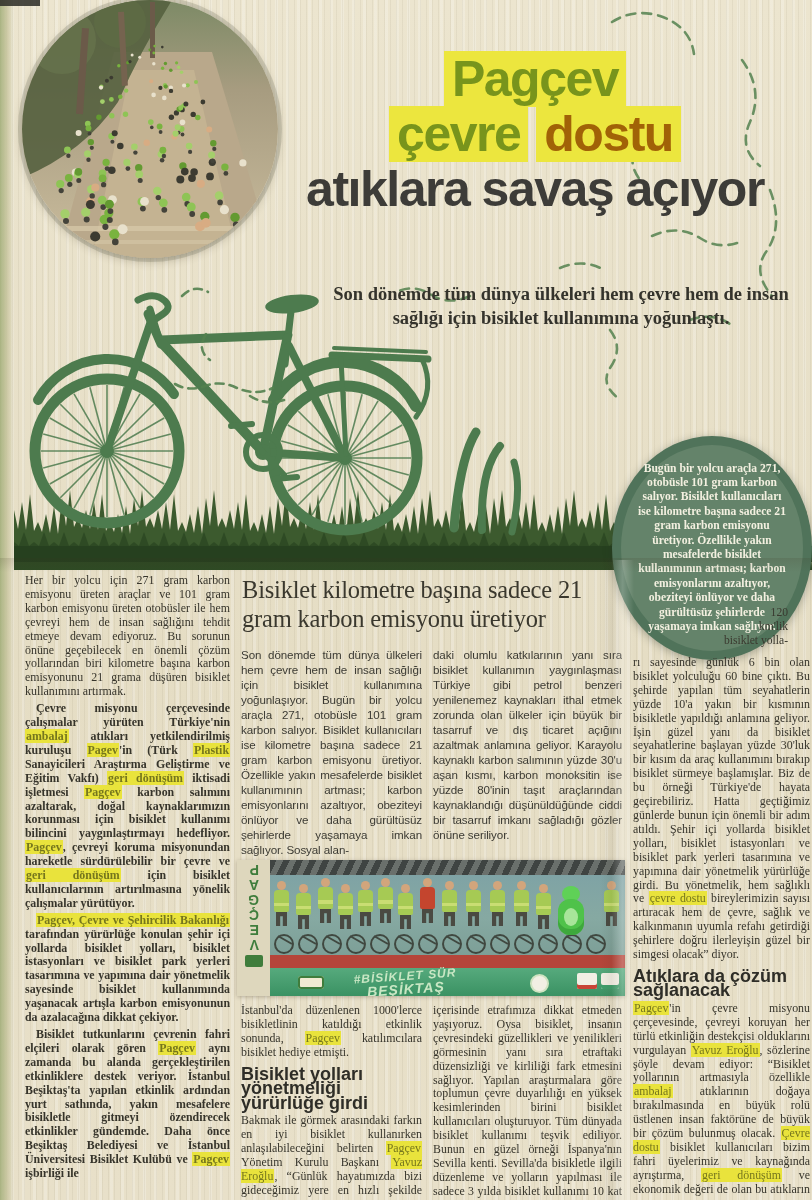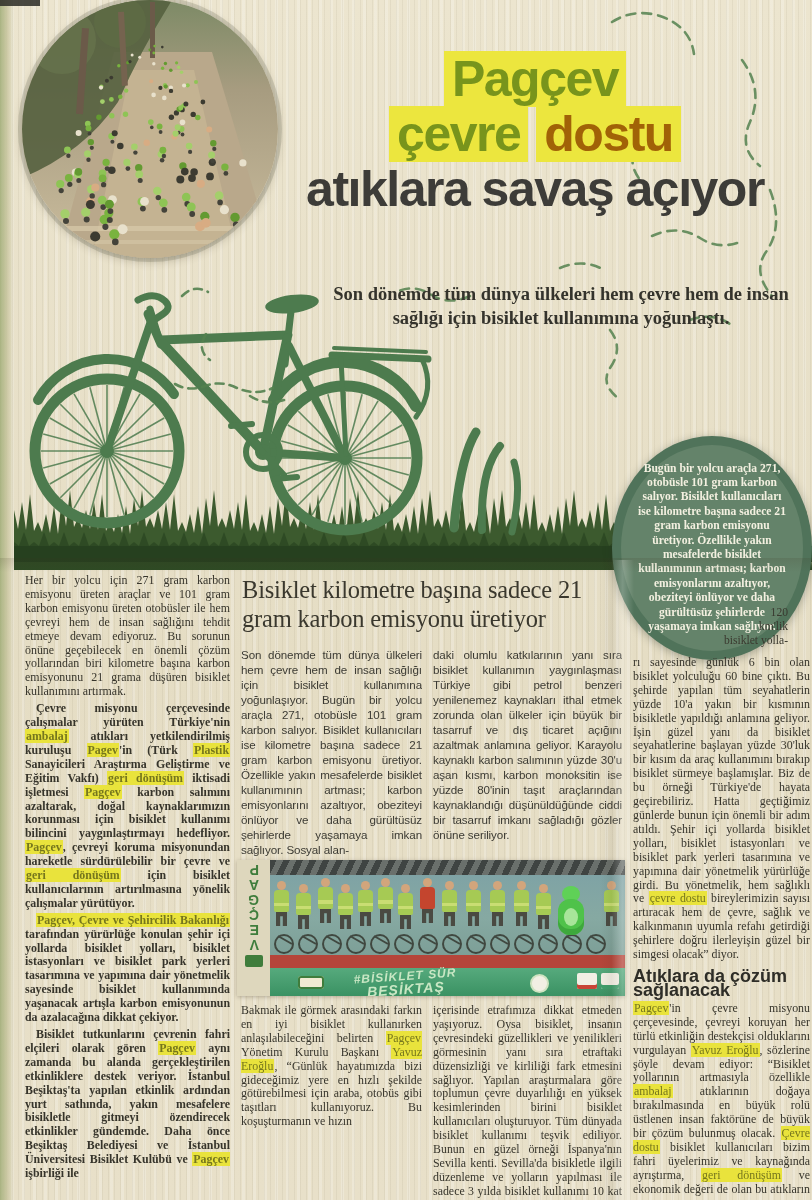"İstanbul'da düzenlenen 1000'lerce" div { html: none -> <div> <p>İstanbul'da düzenlenen 1000'lerce bisikletlinin katıldığı etkinlik sonunda, <mark>Pagçev</mark> katılımcılara bisiklet hediye etmişti.</p> </div> }
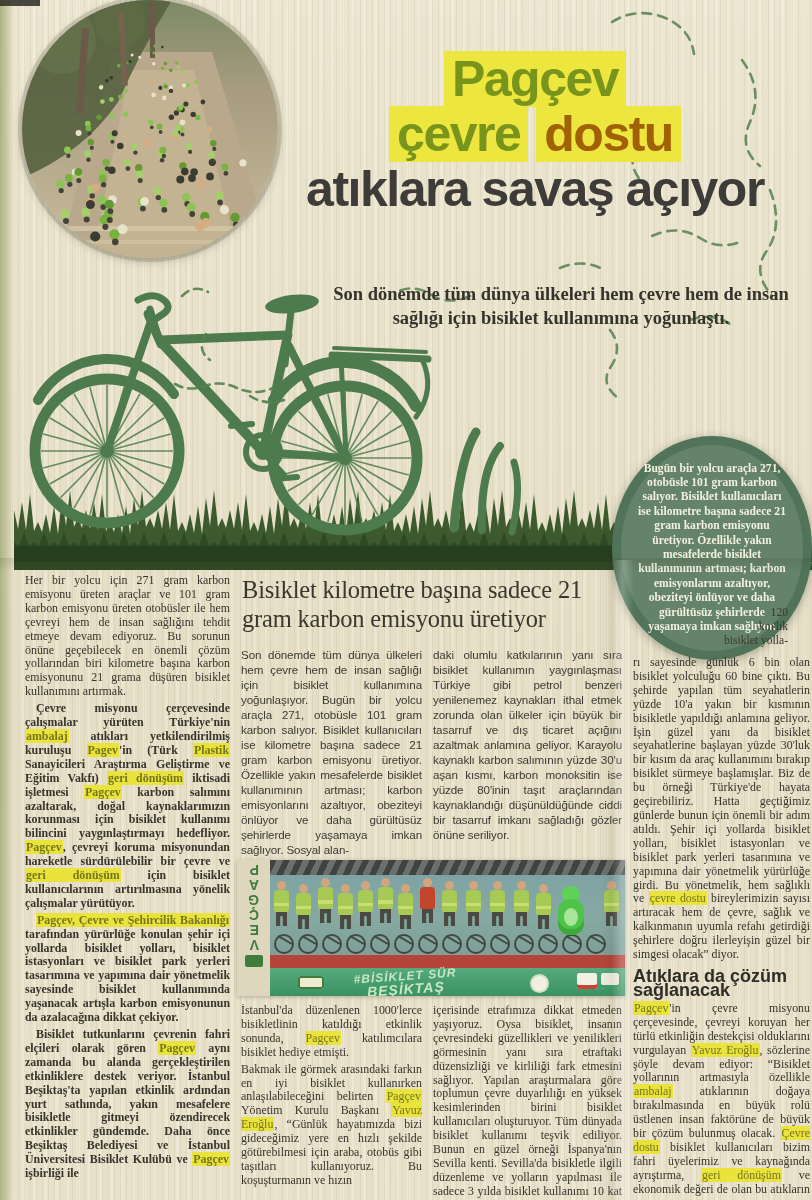"Bisiklet yolları yönetmeliği yürürlüğe" div.subhead { html: none -> <div>Bisiklet yolları yönetmeliği yürürlüğe girdi</div> }
